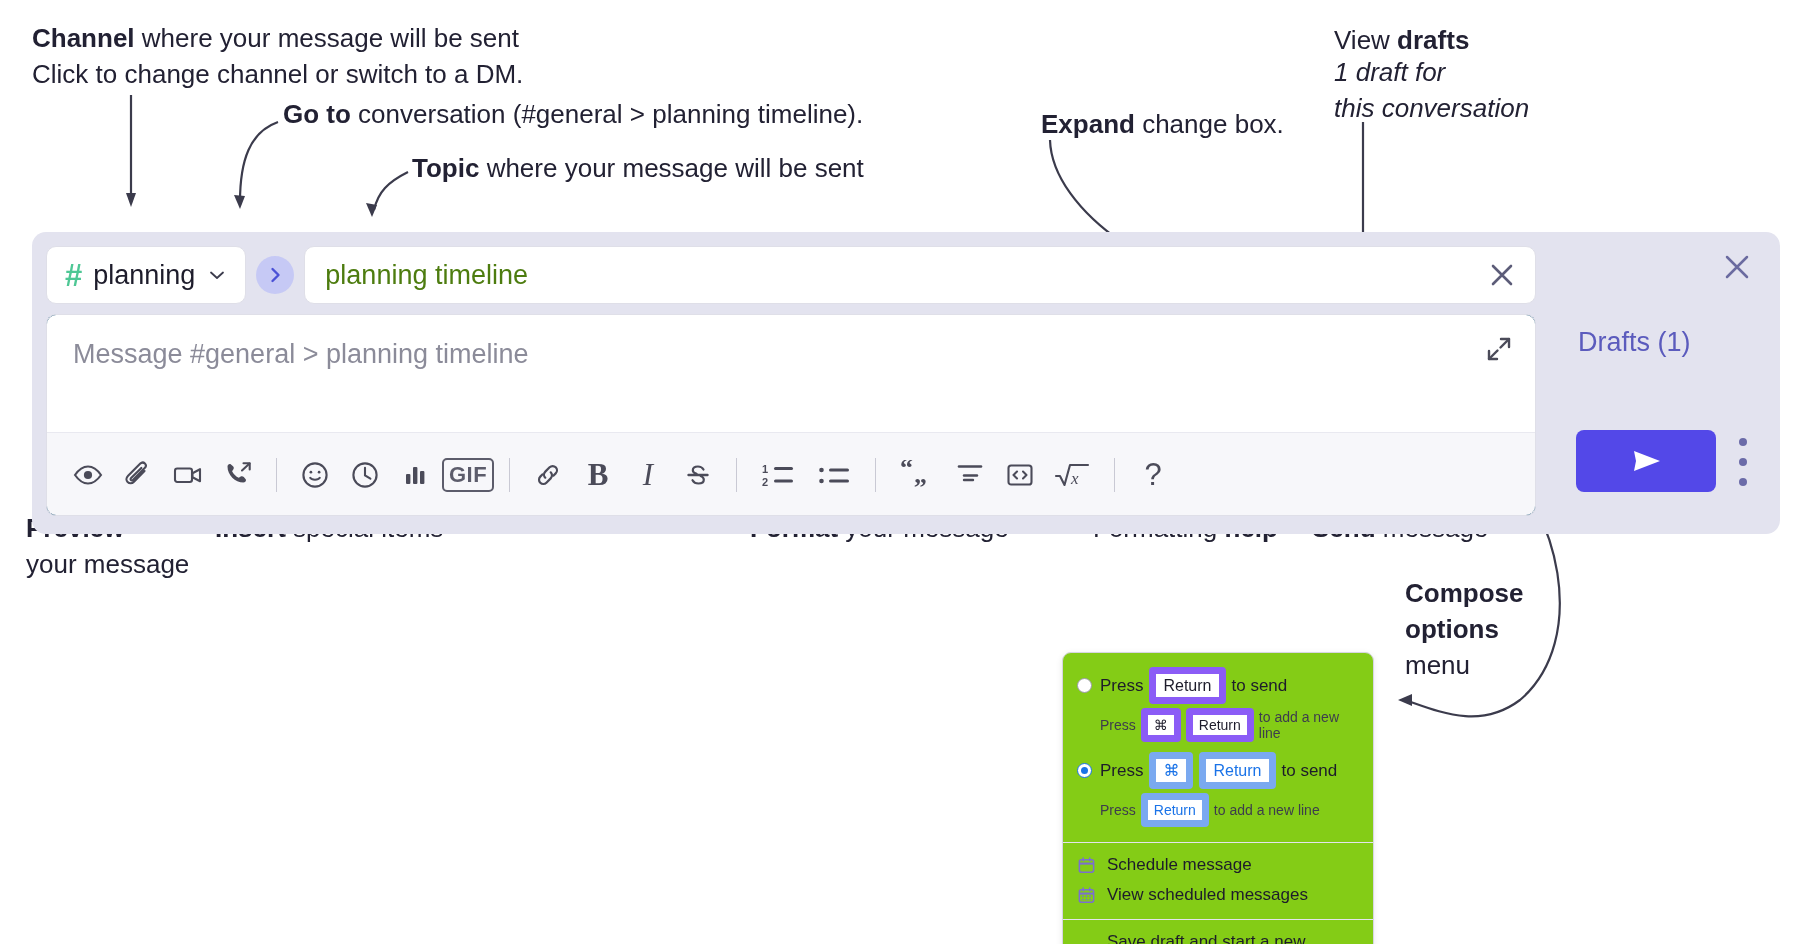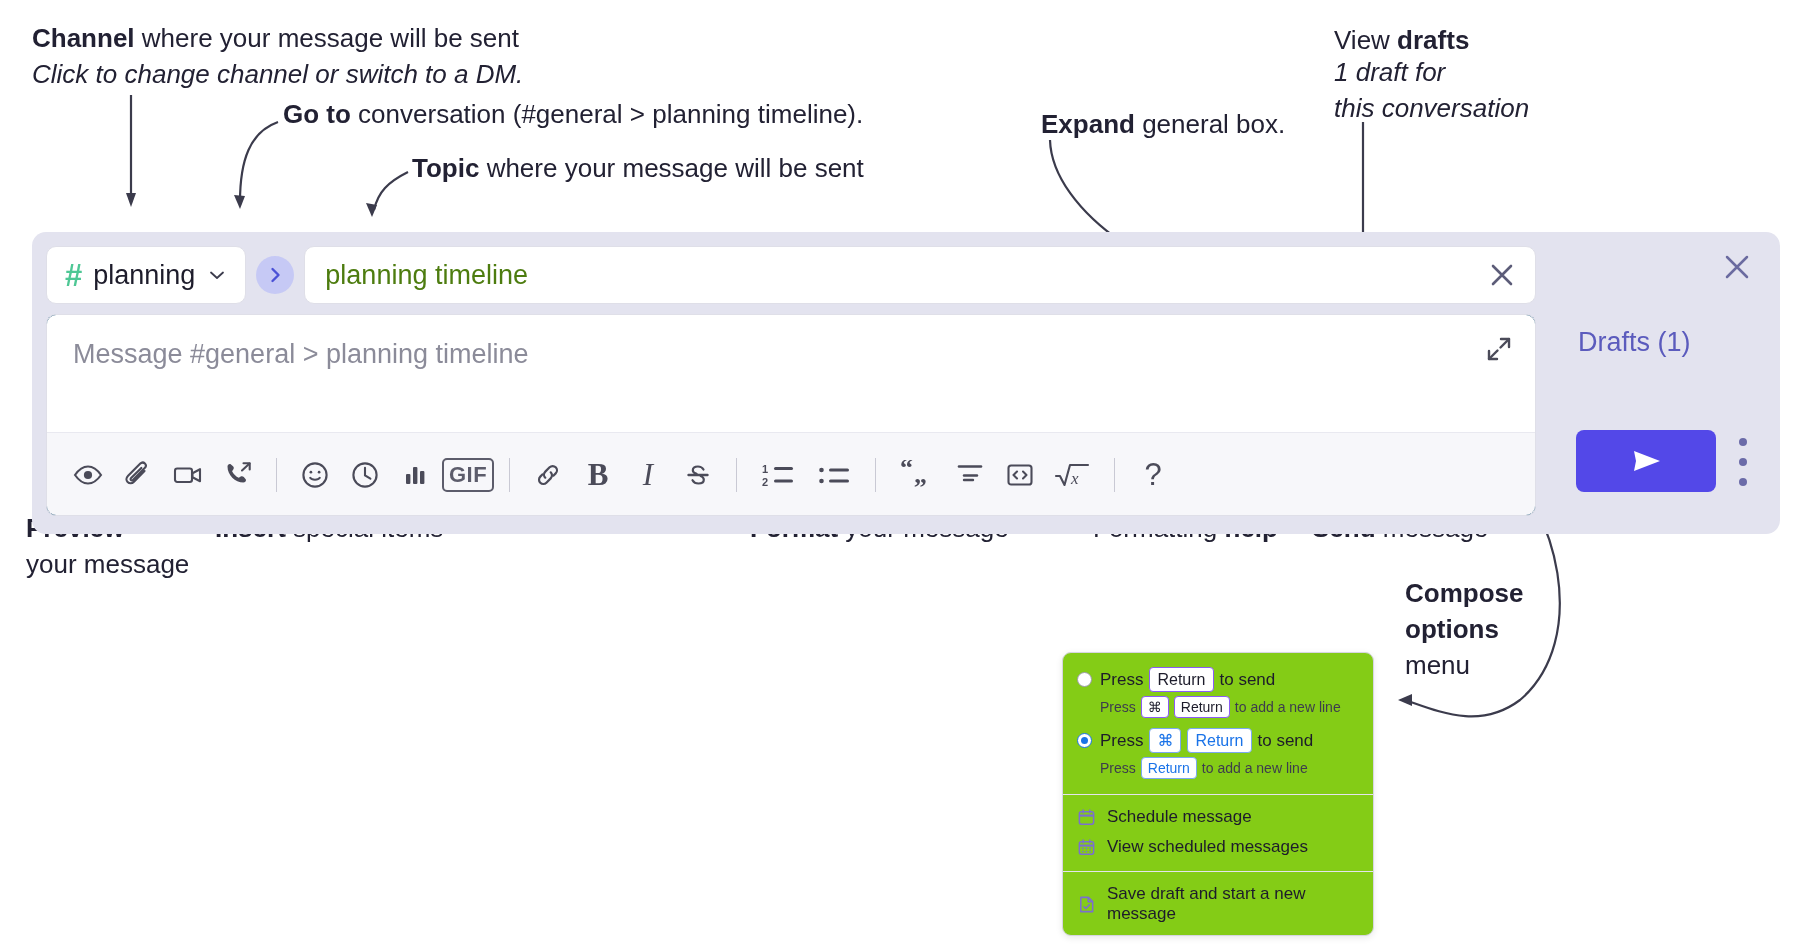"Click to change channel or" div.anno { font-style: italic -> none }
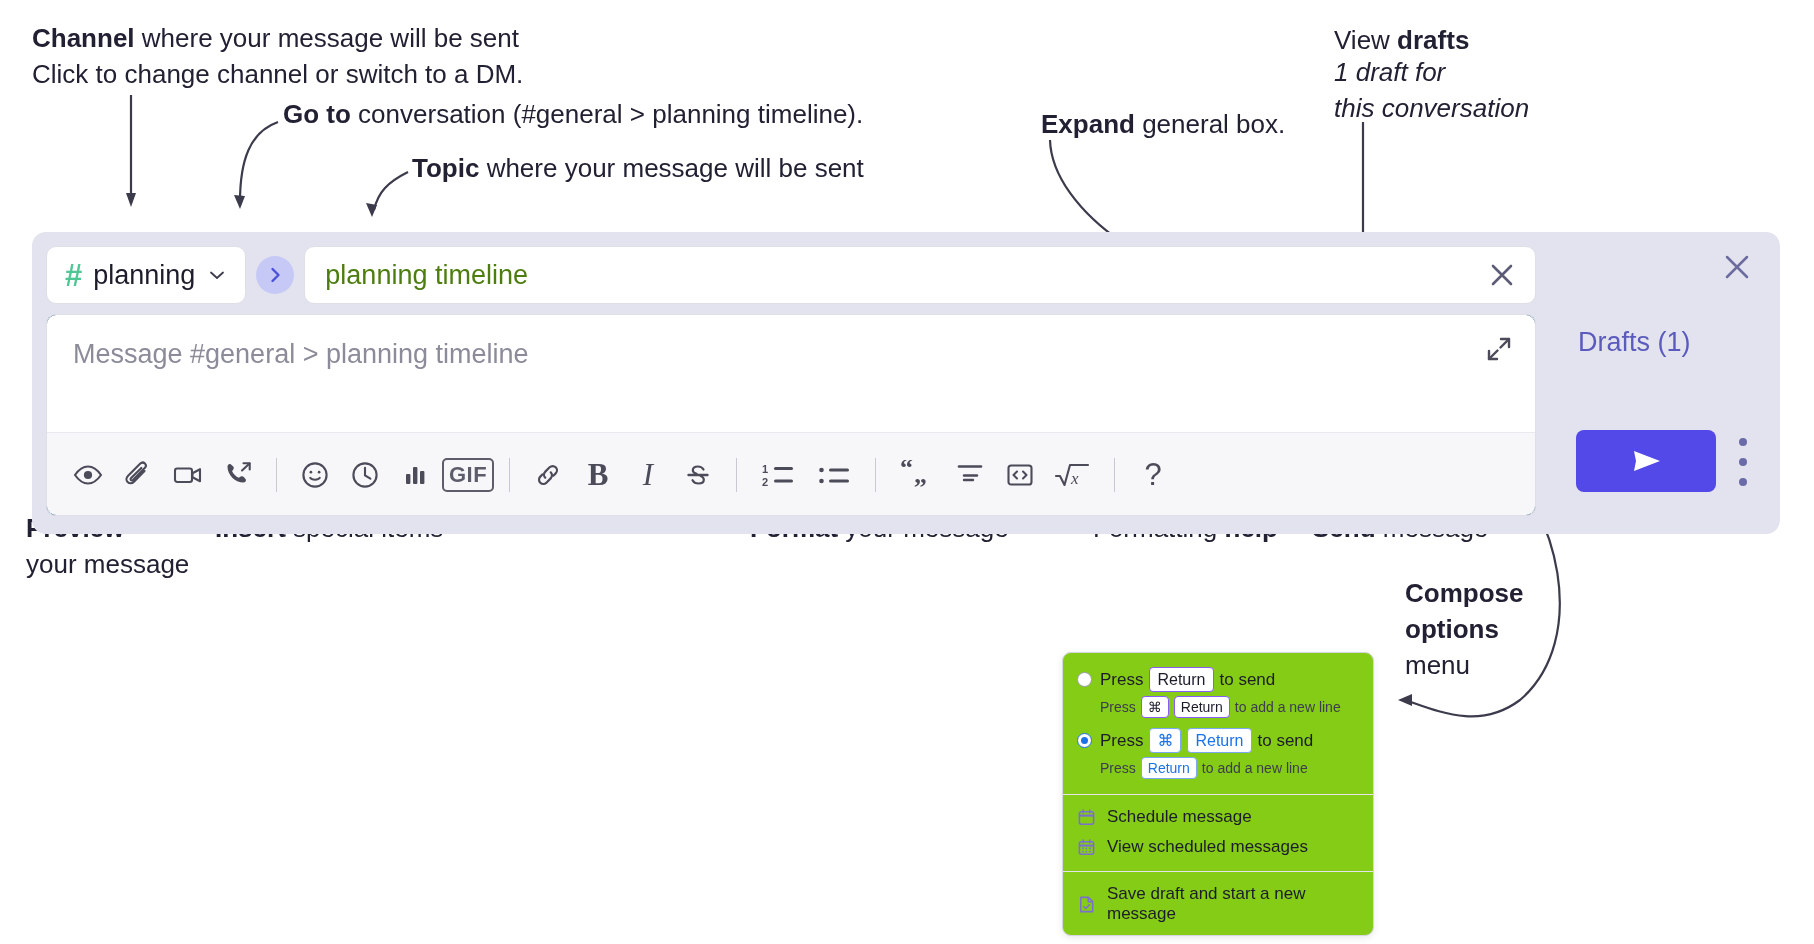"general box." span { text: general -> change }
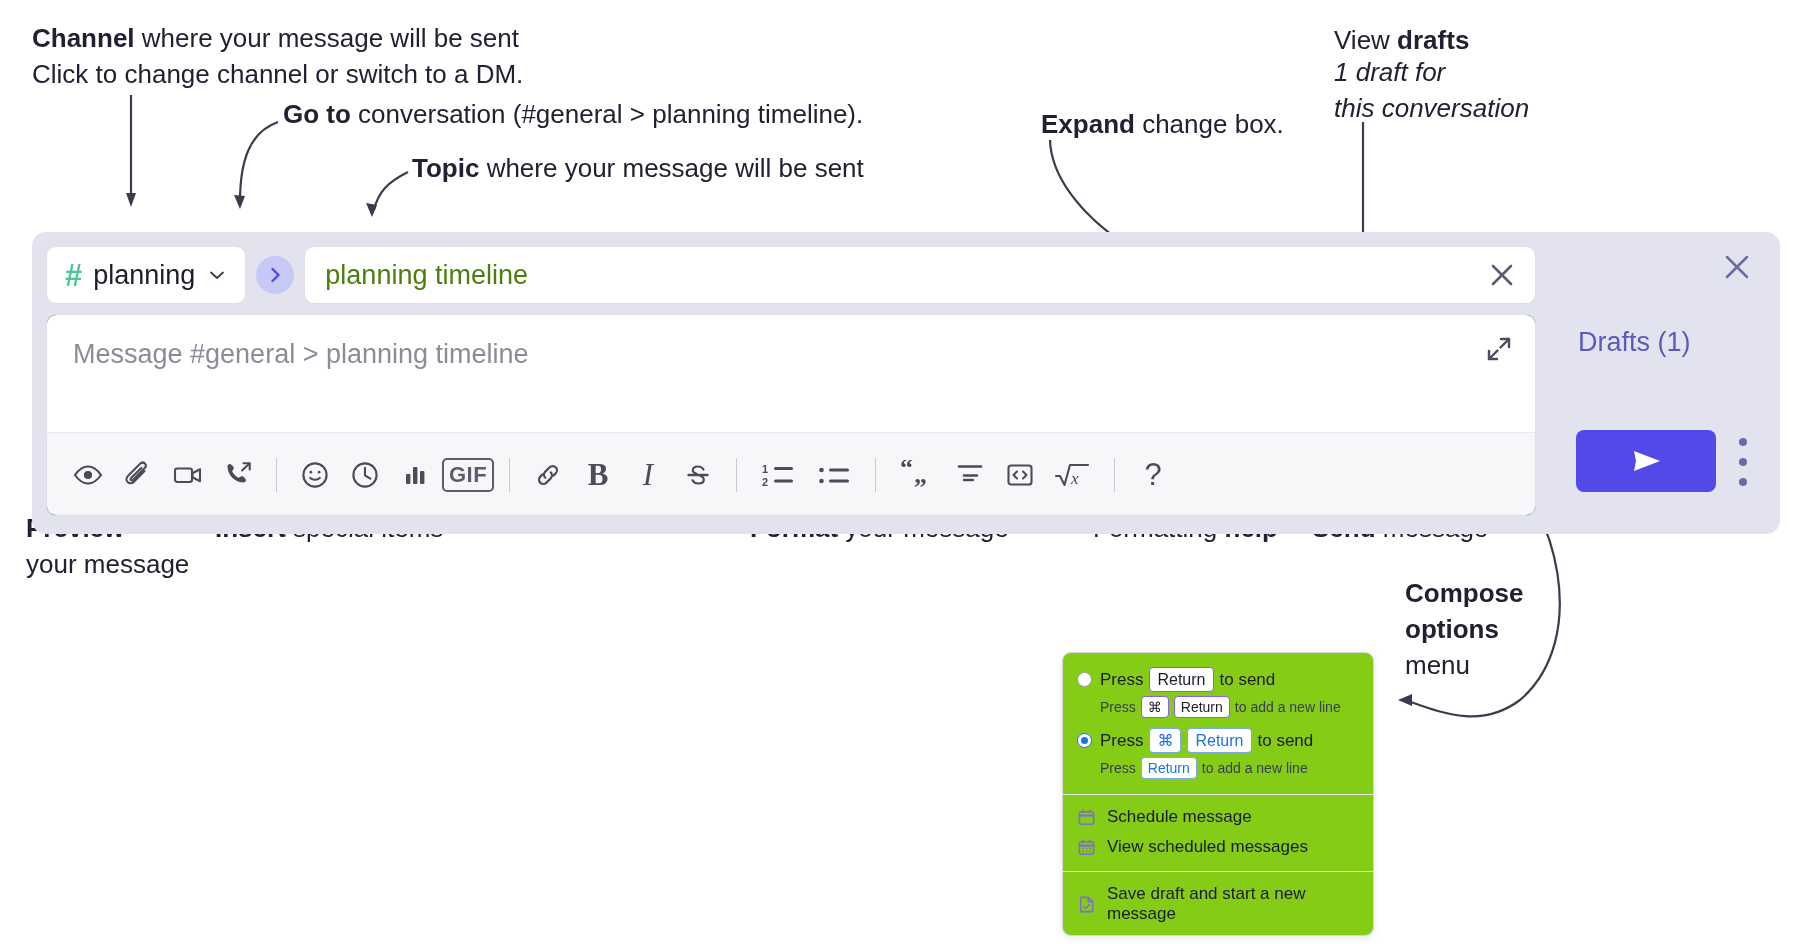"Return" .key { border: 1px solid #8b5cf6 -> 7px solid #8b5cf6 }
